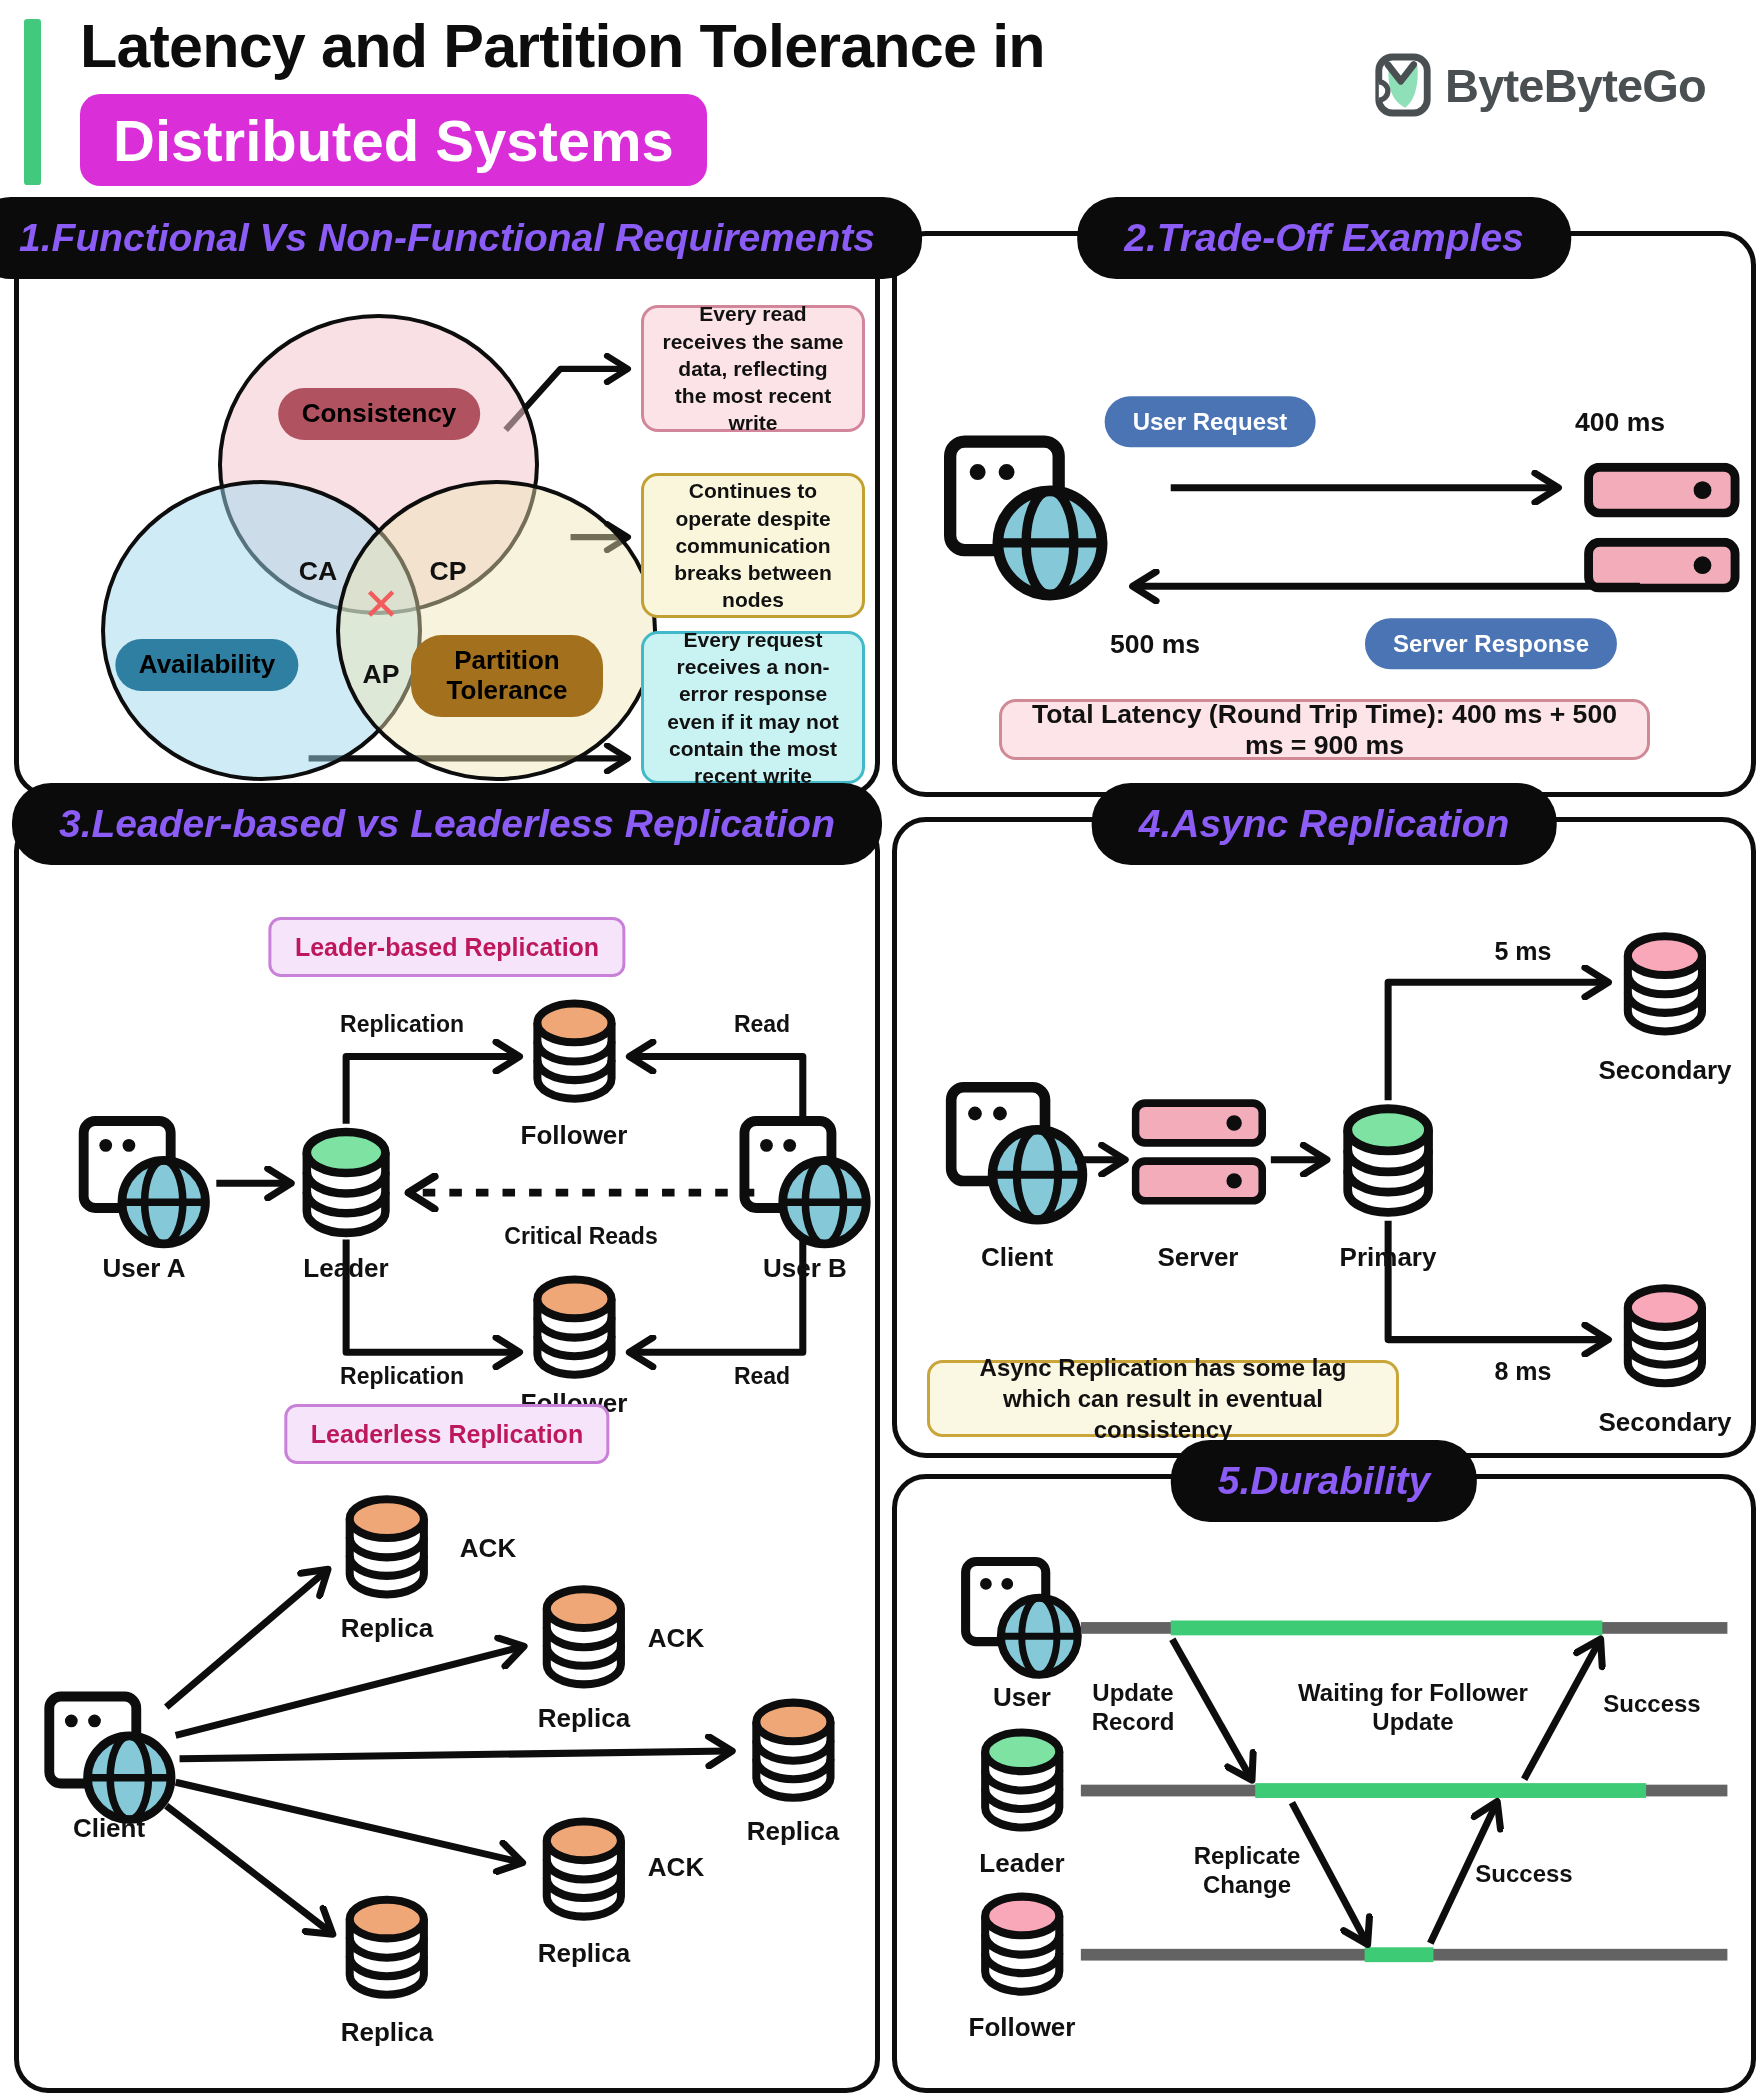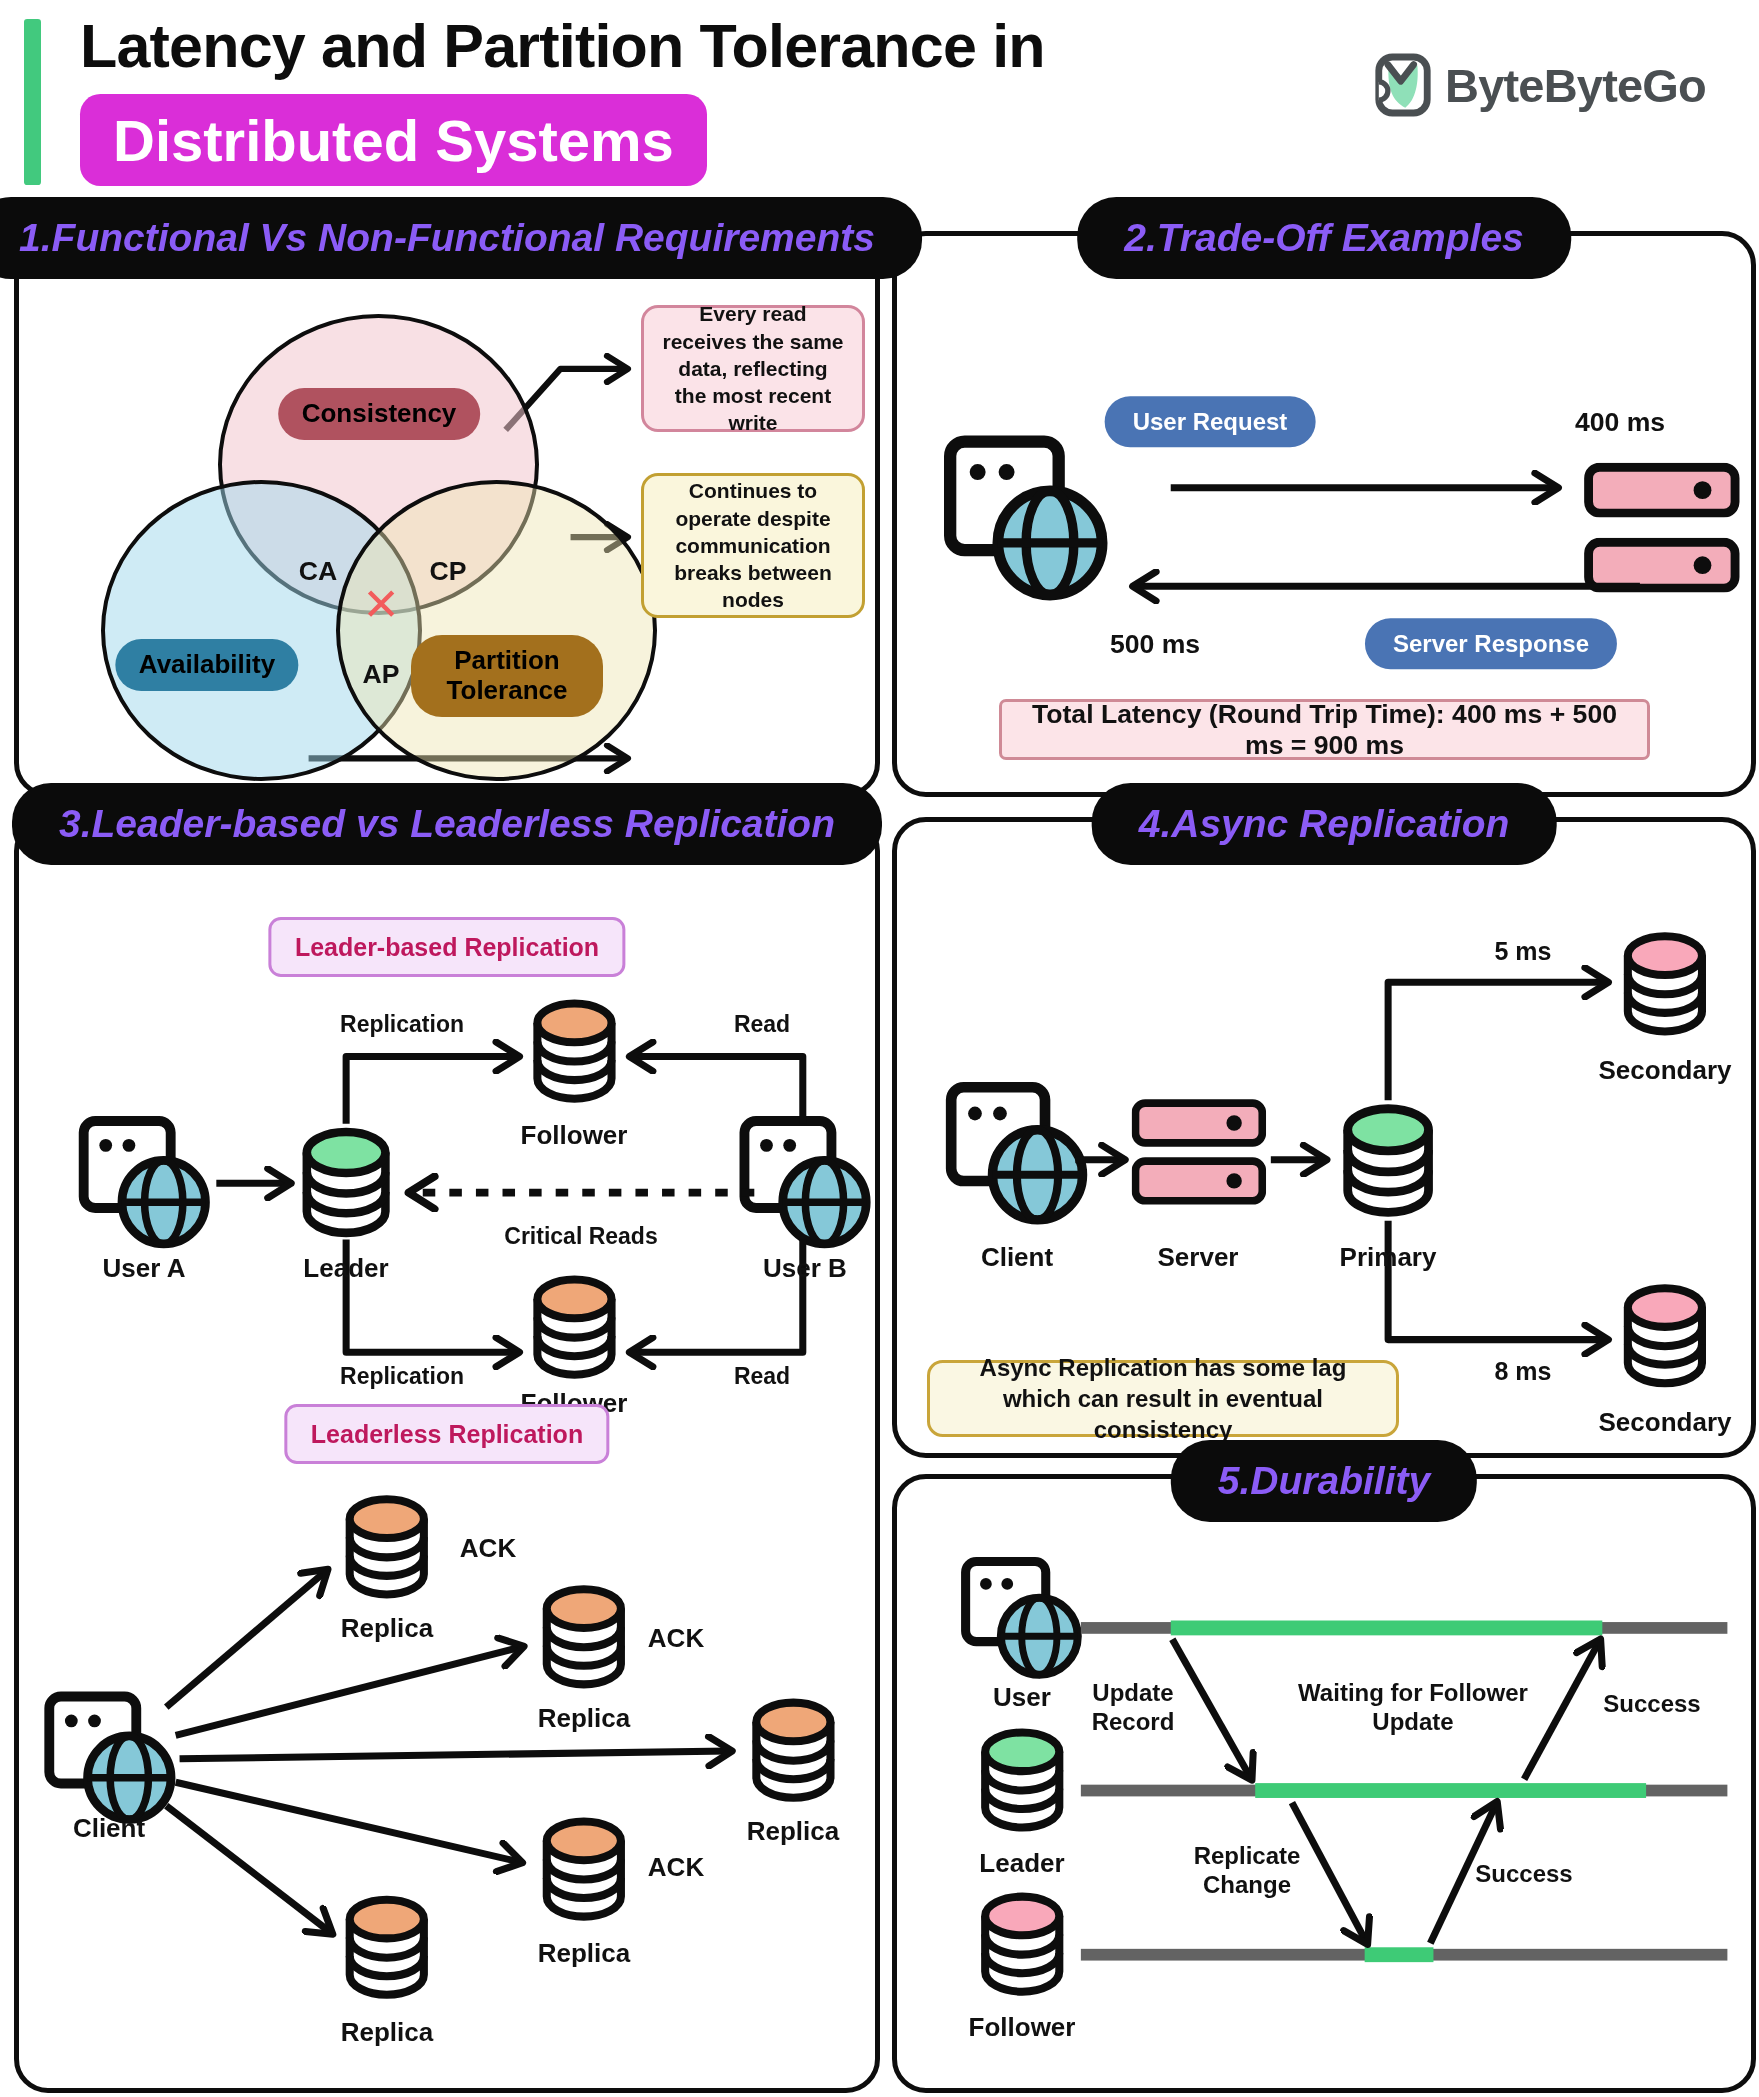"Every request receives a non-error" div.callout { html: none -> <div>Every request receives a non-error response even if it may not contain the most recent write</div> }
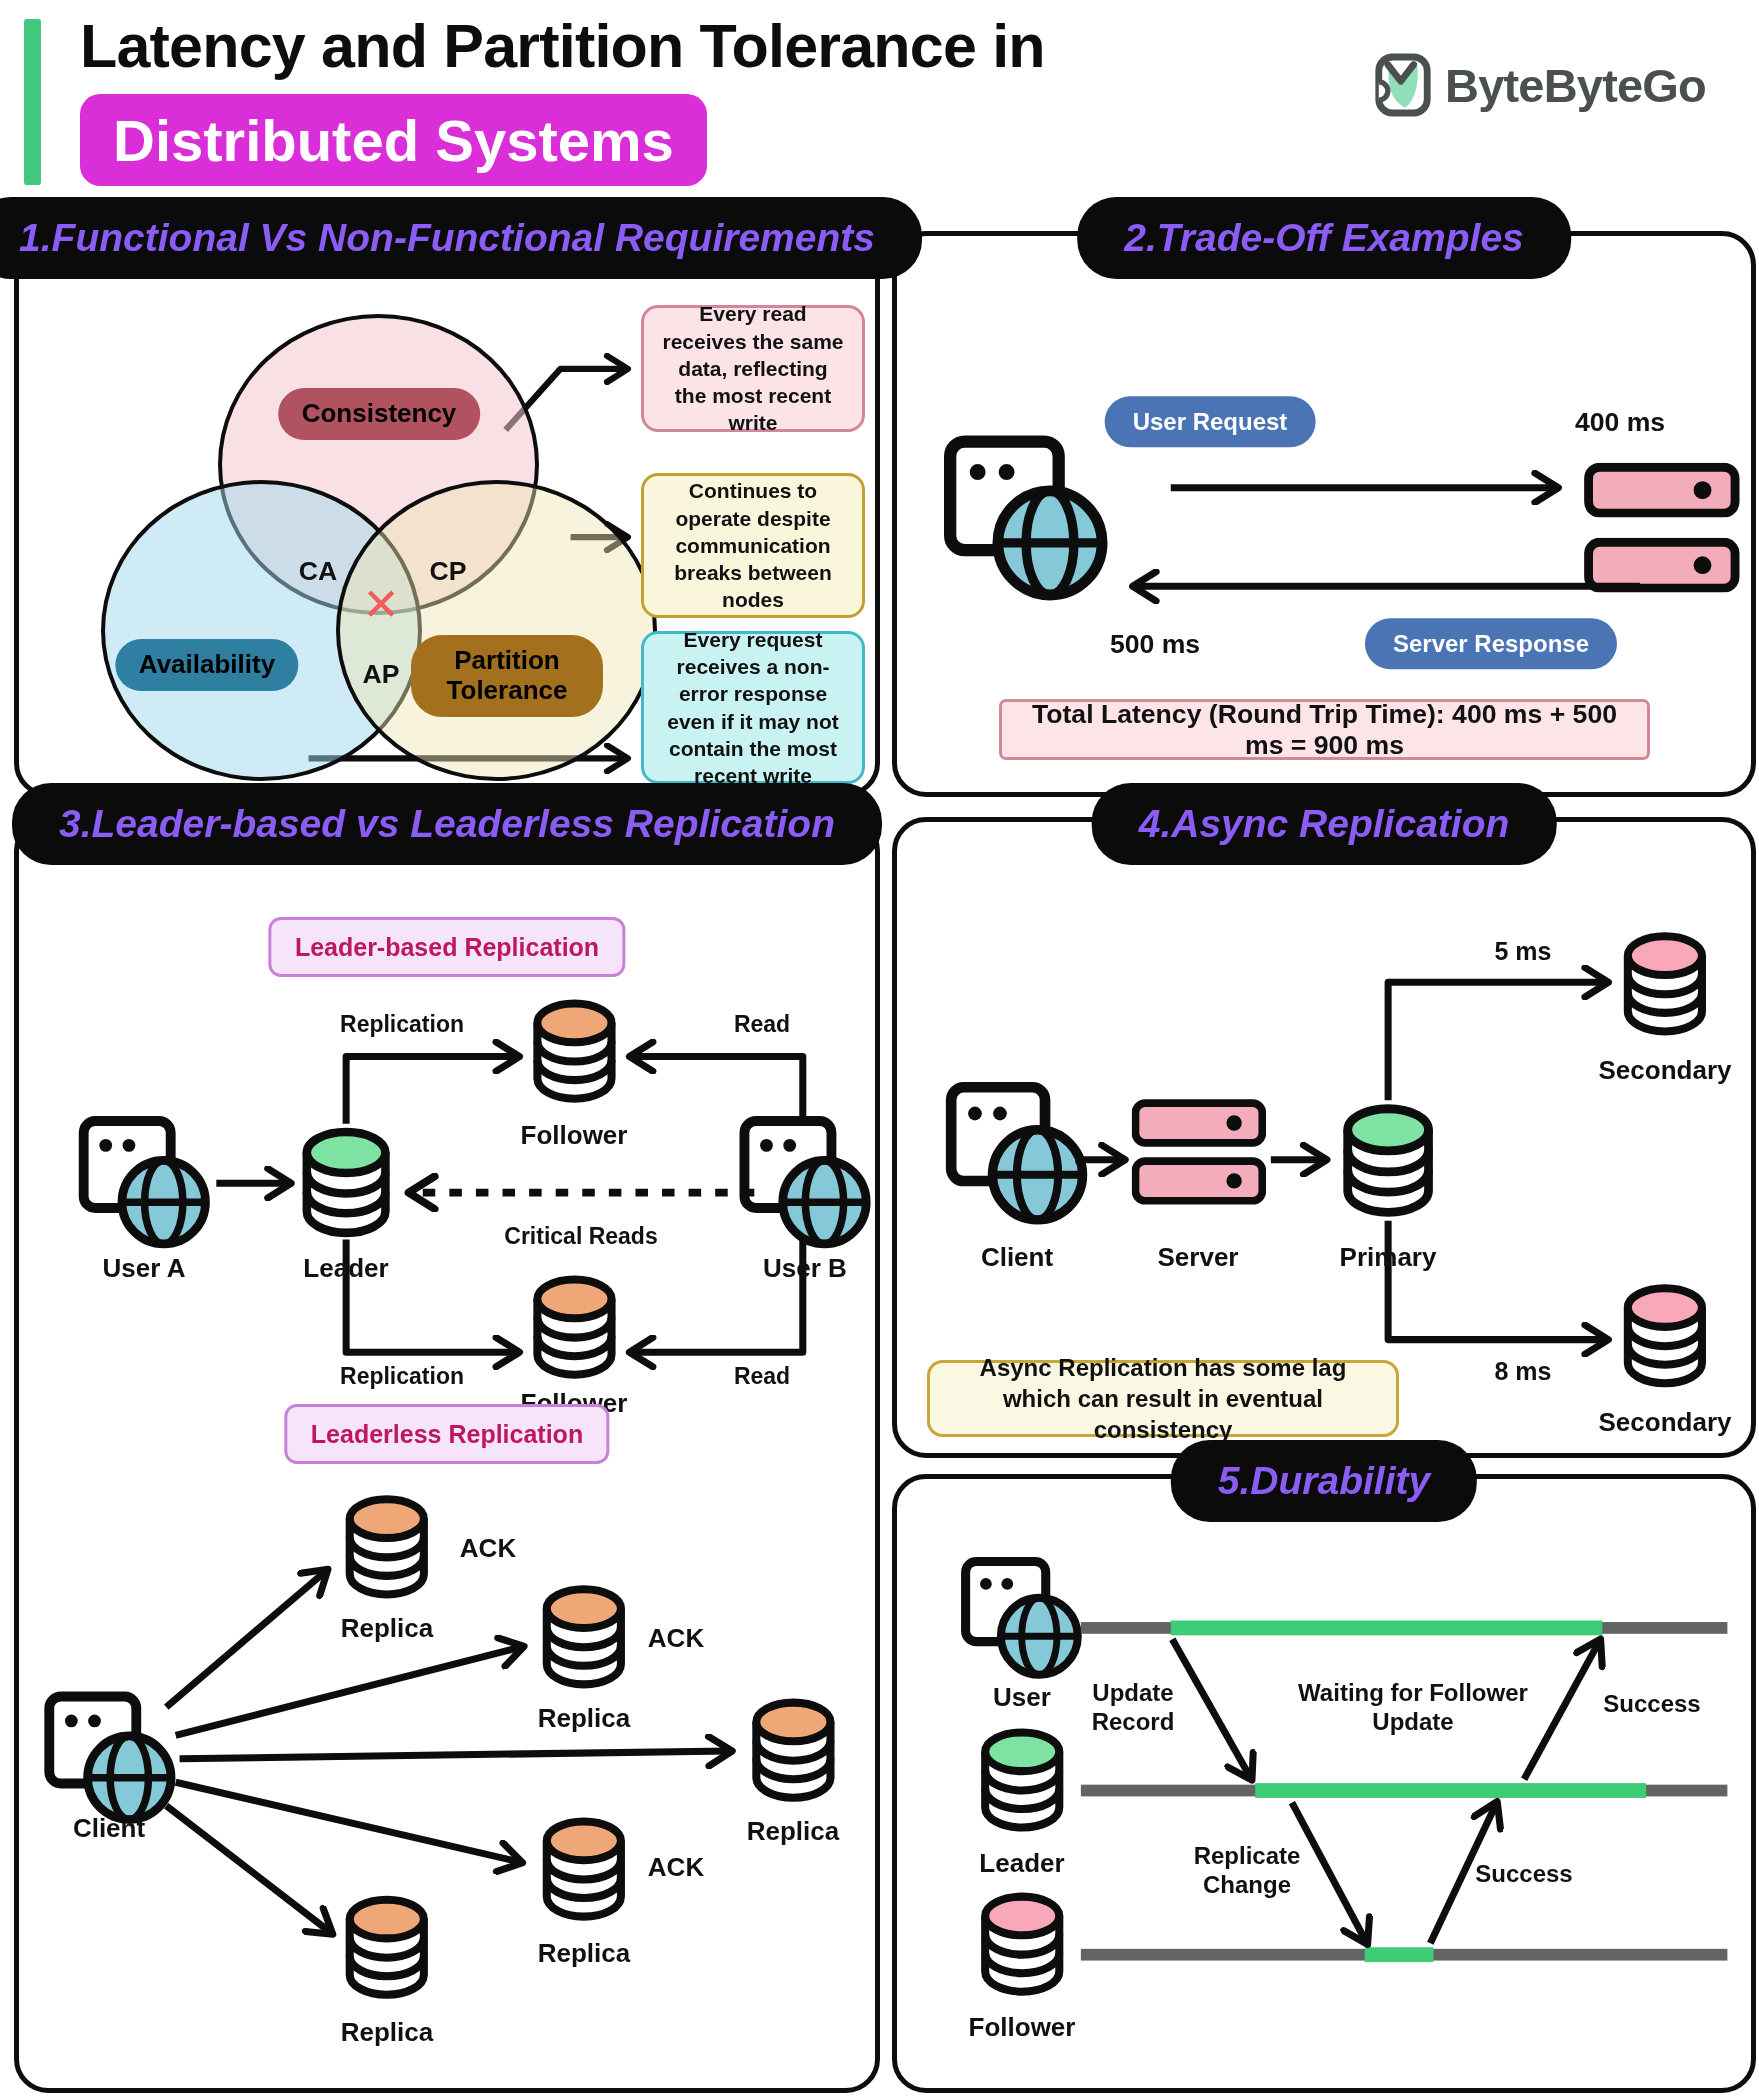"Total Latency (Round Trip Time):" .totalbox { border-radius: 7px -> 17px }
